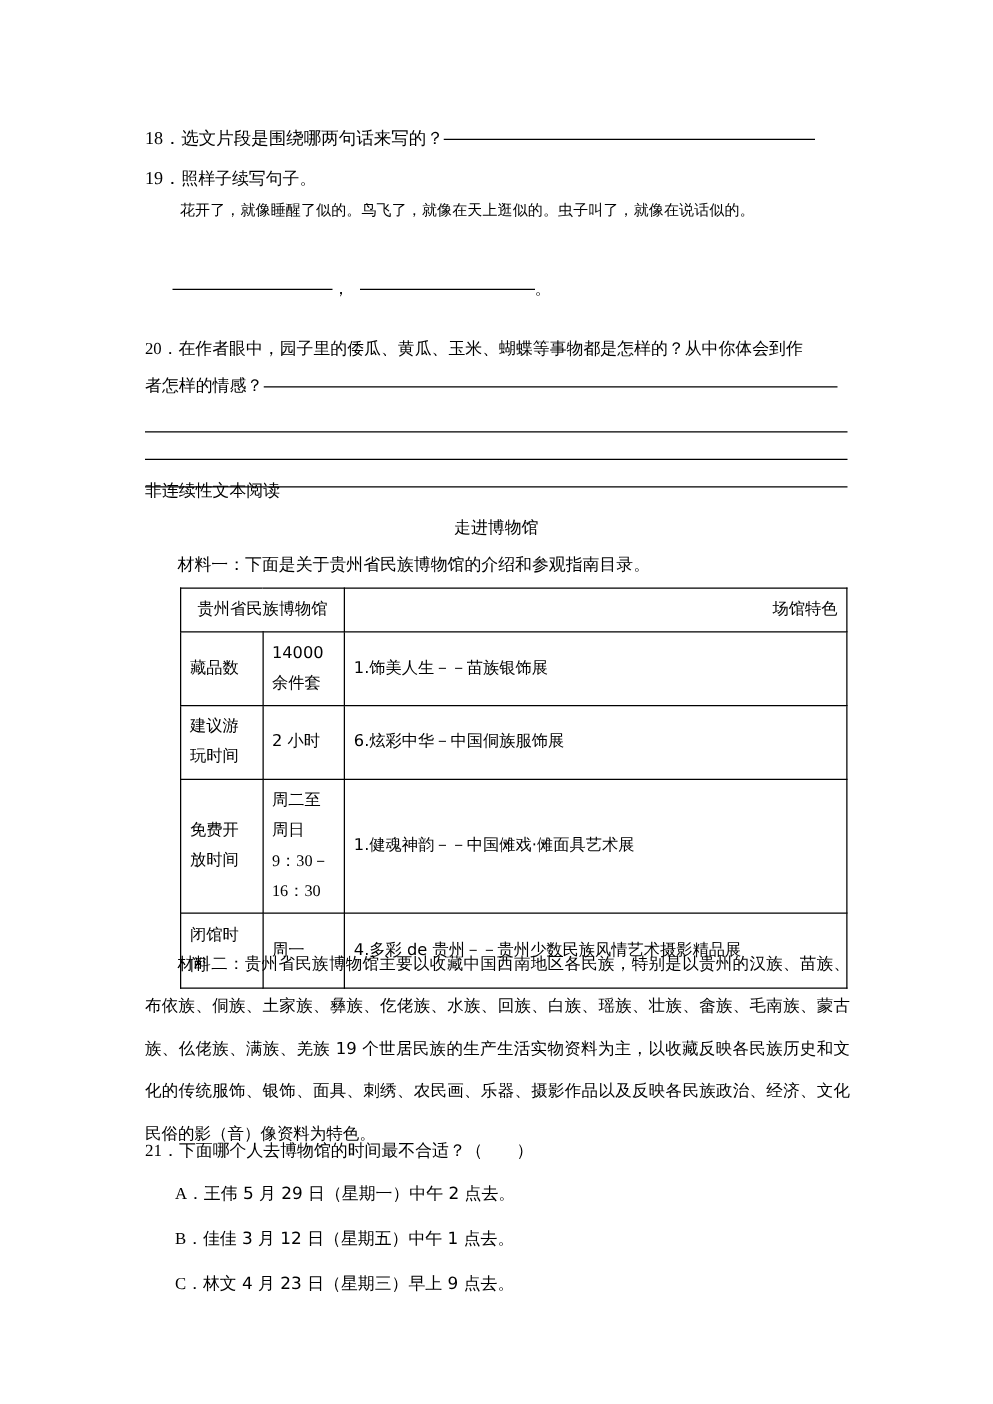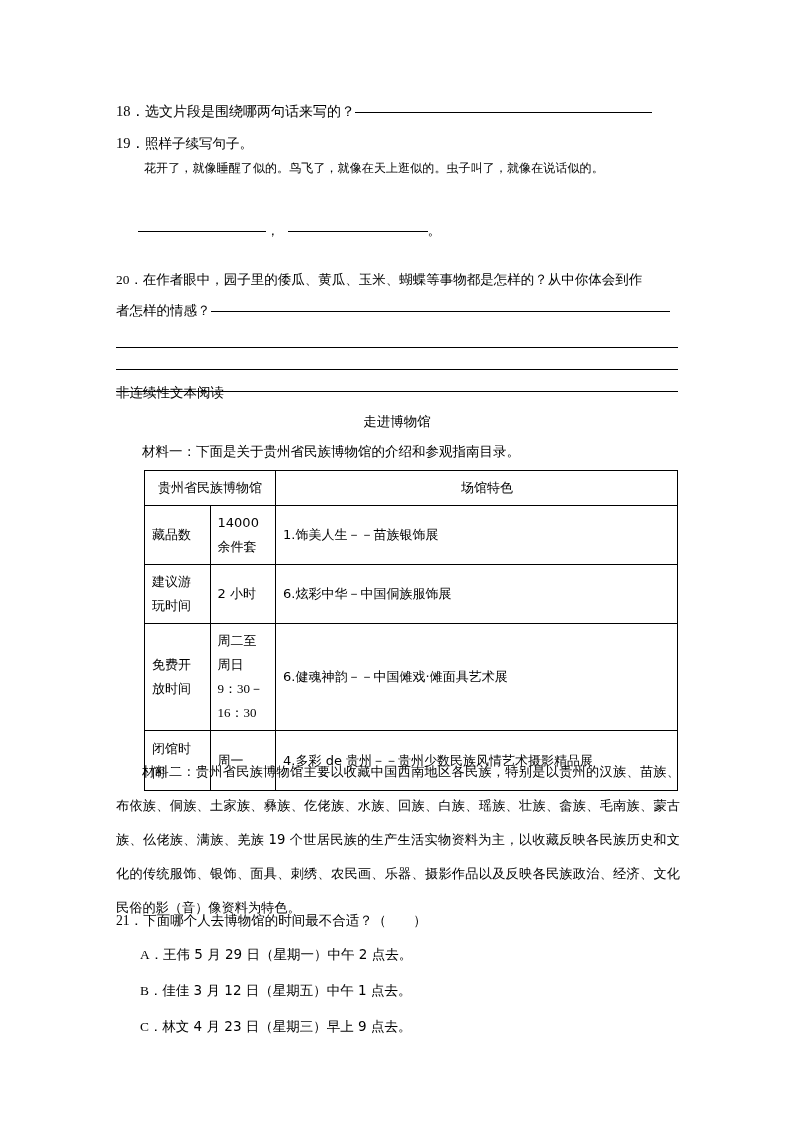"场馆特色" #info-table .hdr-right { text-align: center -> right }
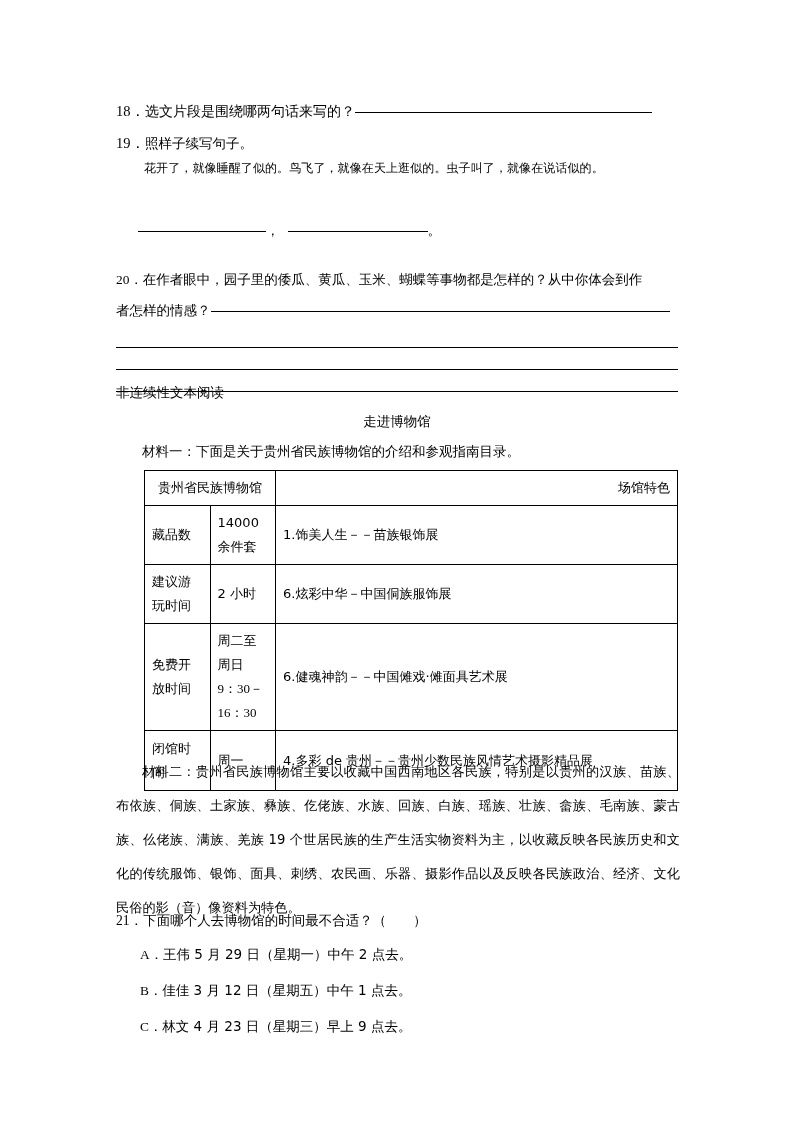"6.健魂神韵－－中国傩戏·傩面具艺术展" td.col-c { text: 6 -> 1 }
